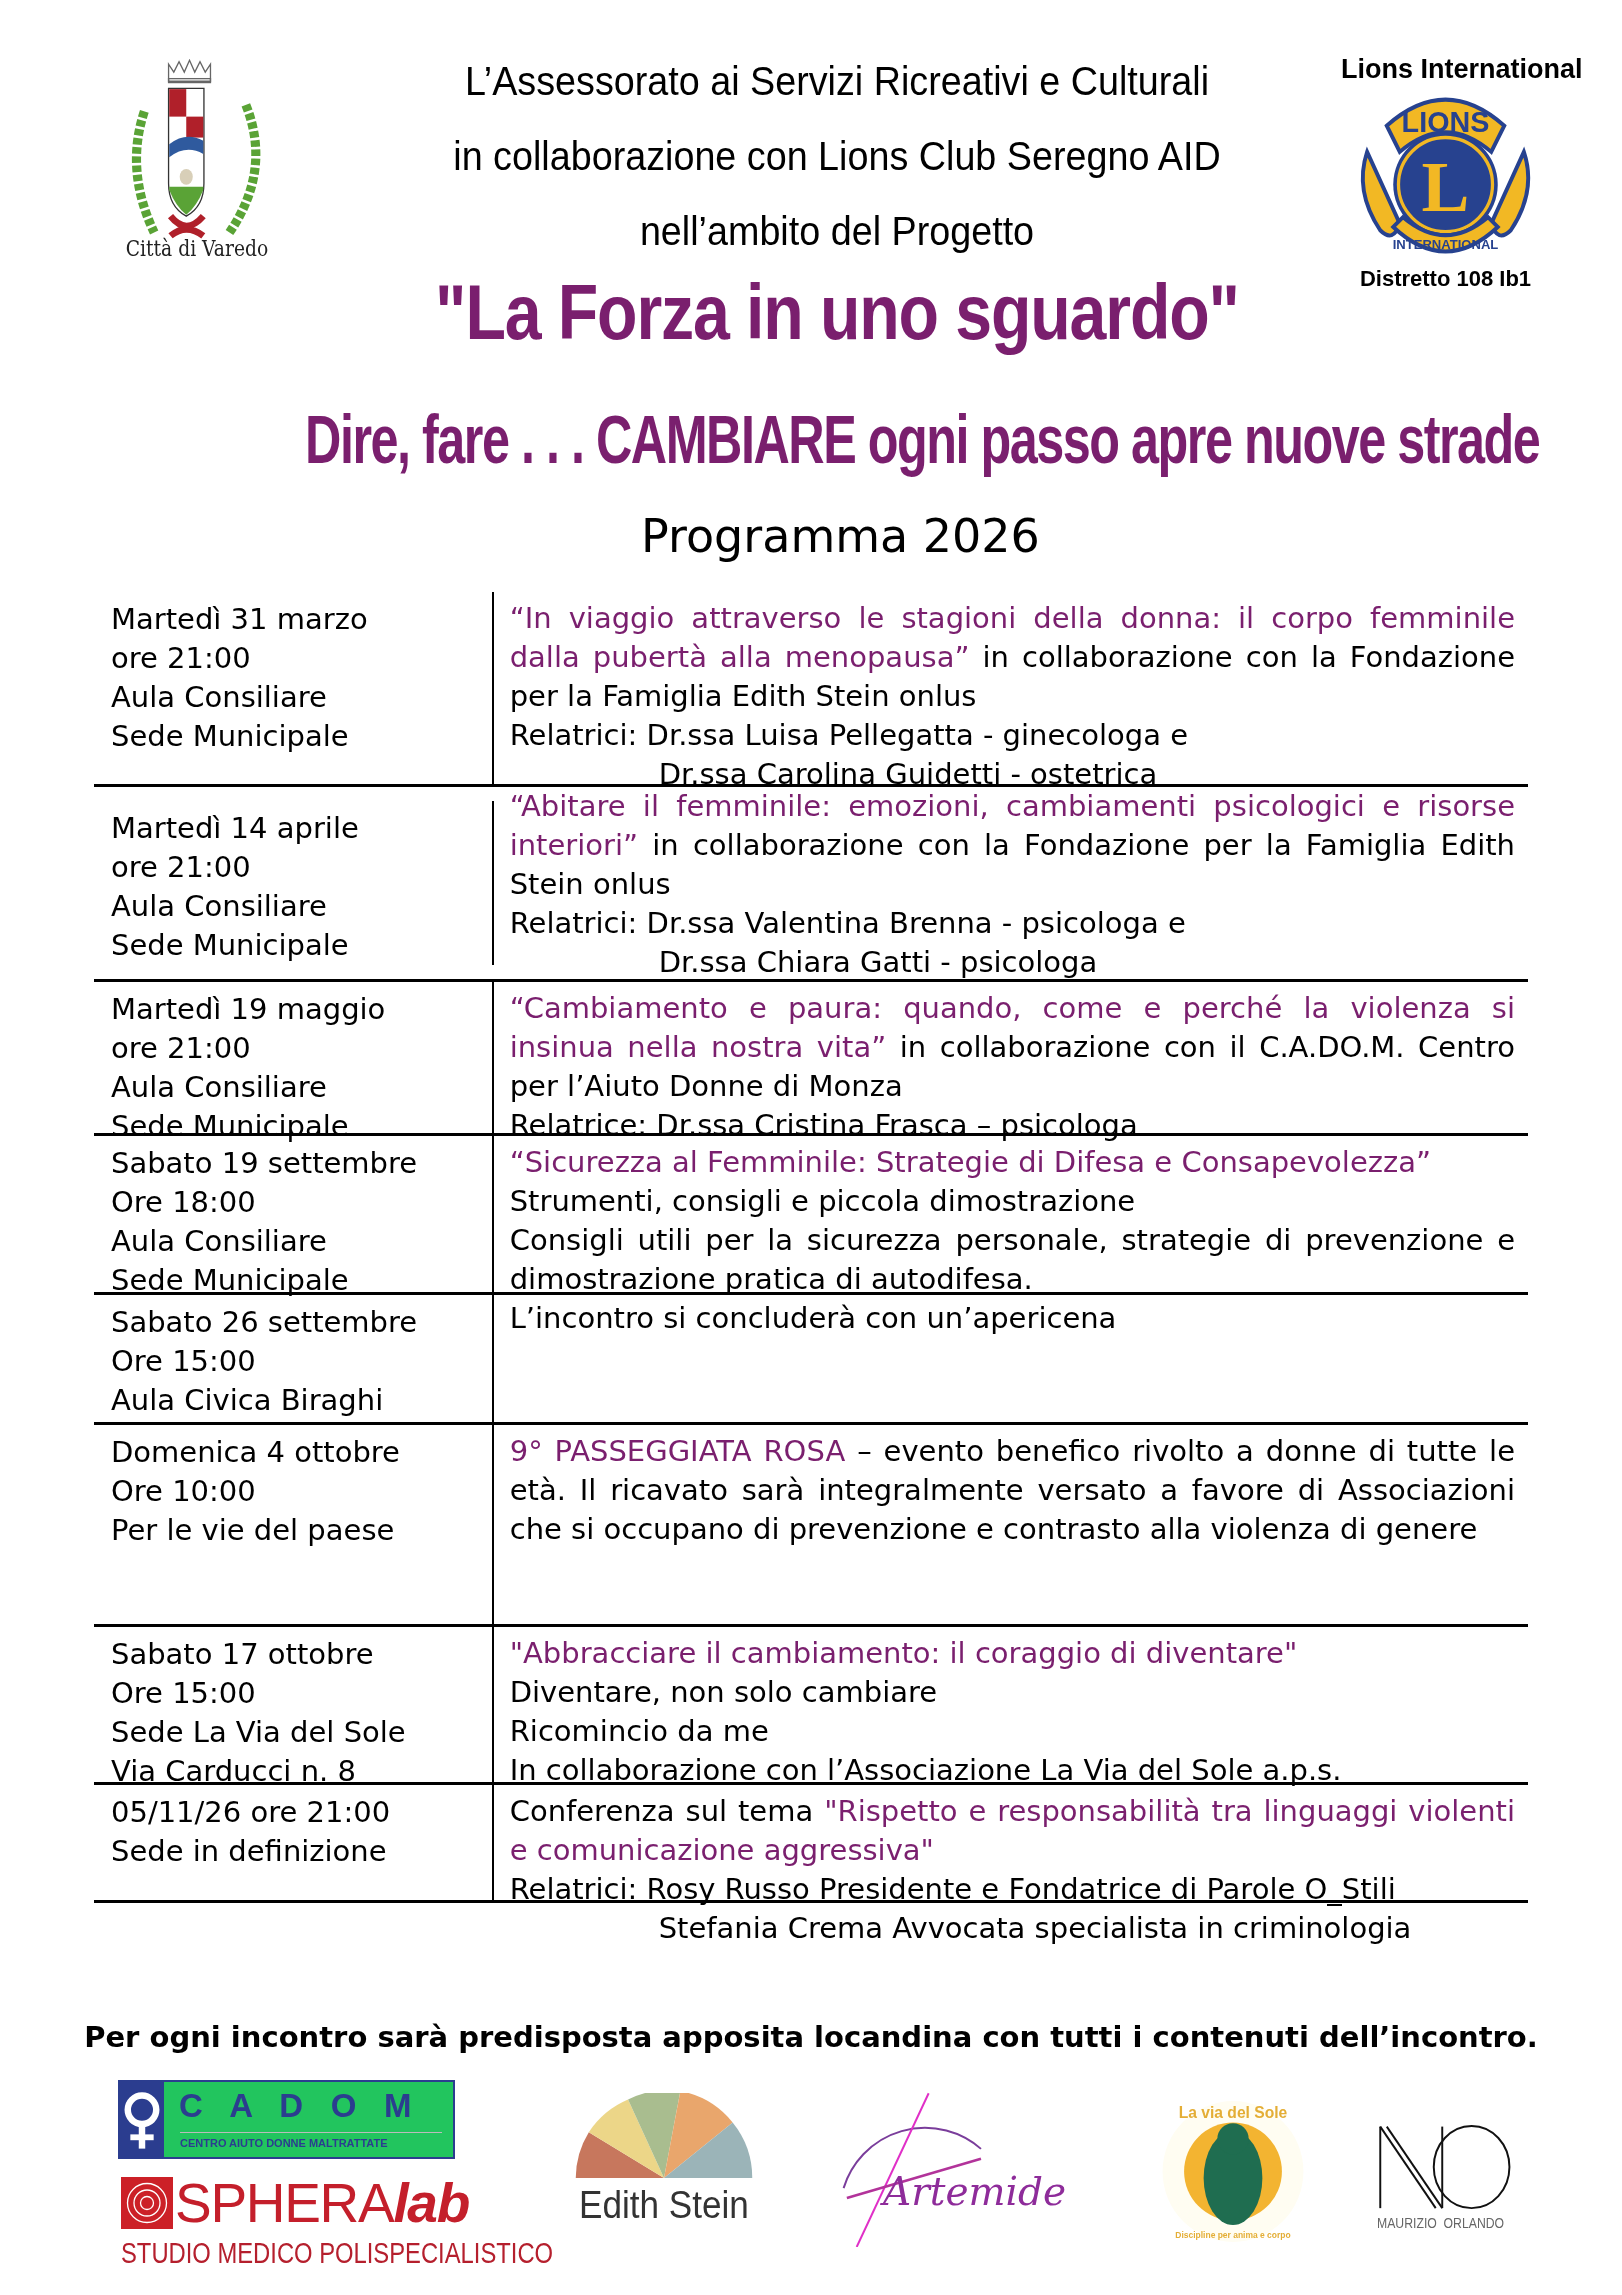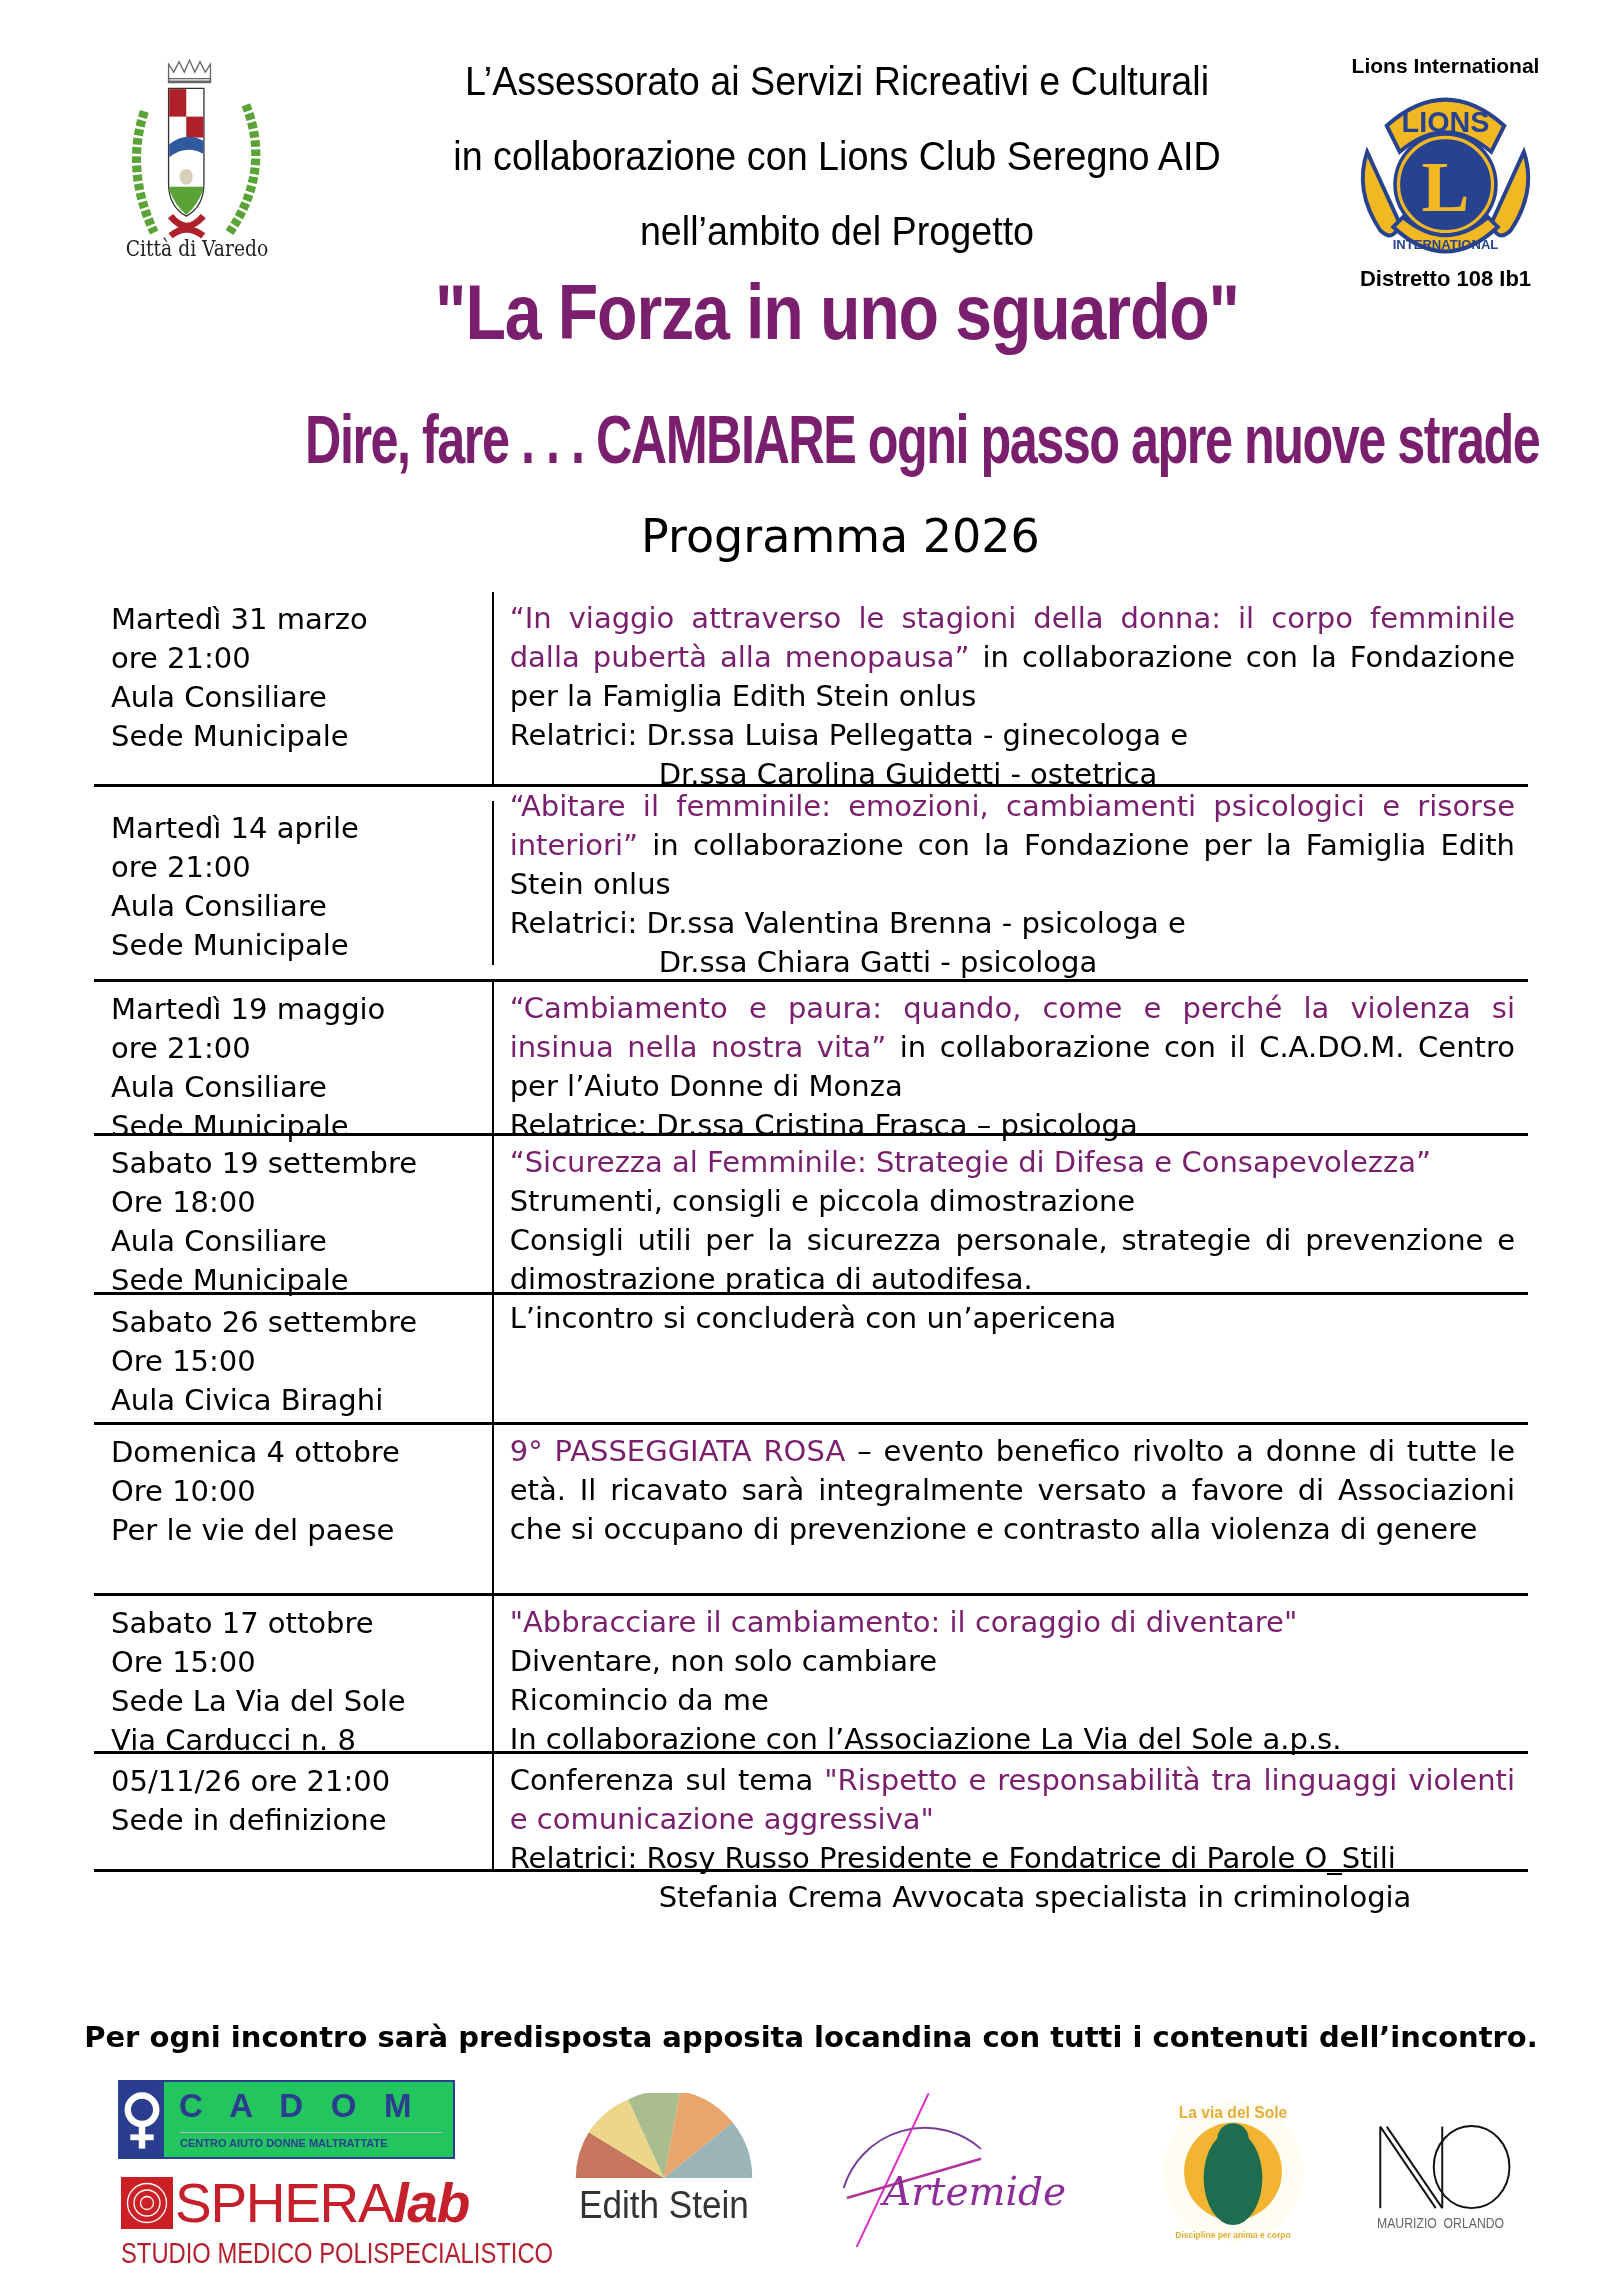"Lions International" .lion-text { font-size: 21px -> 27px }
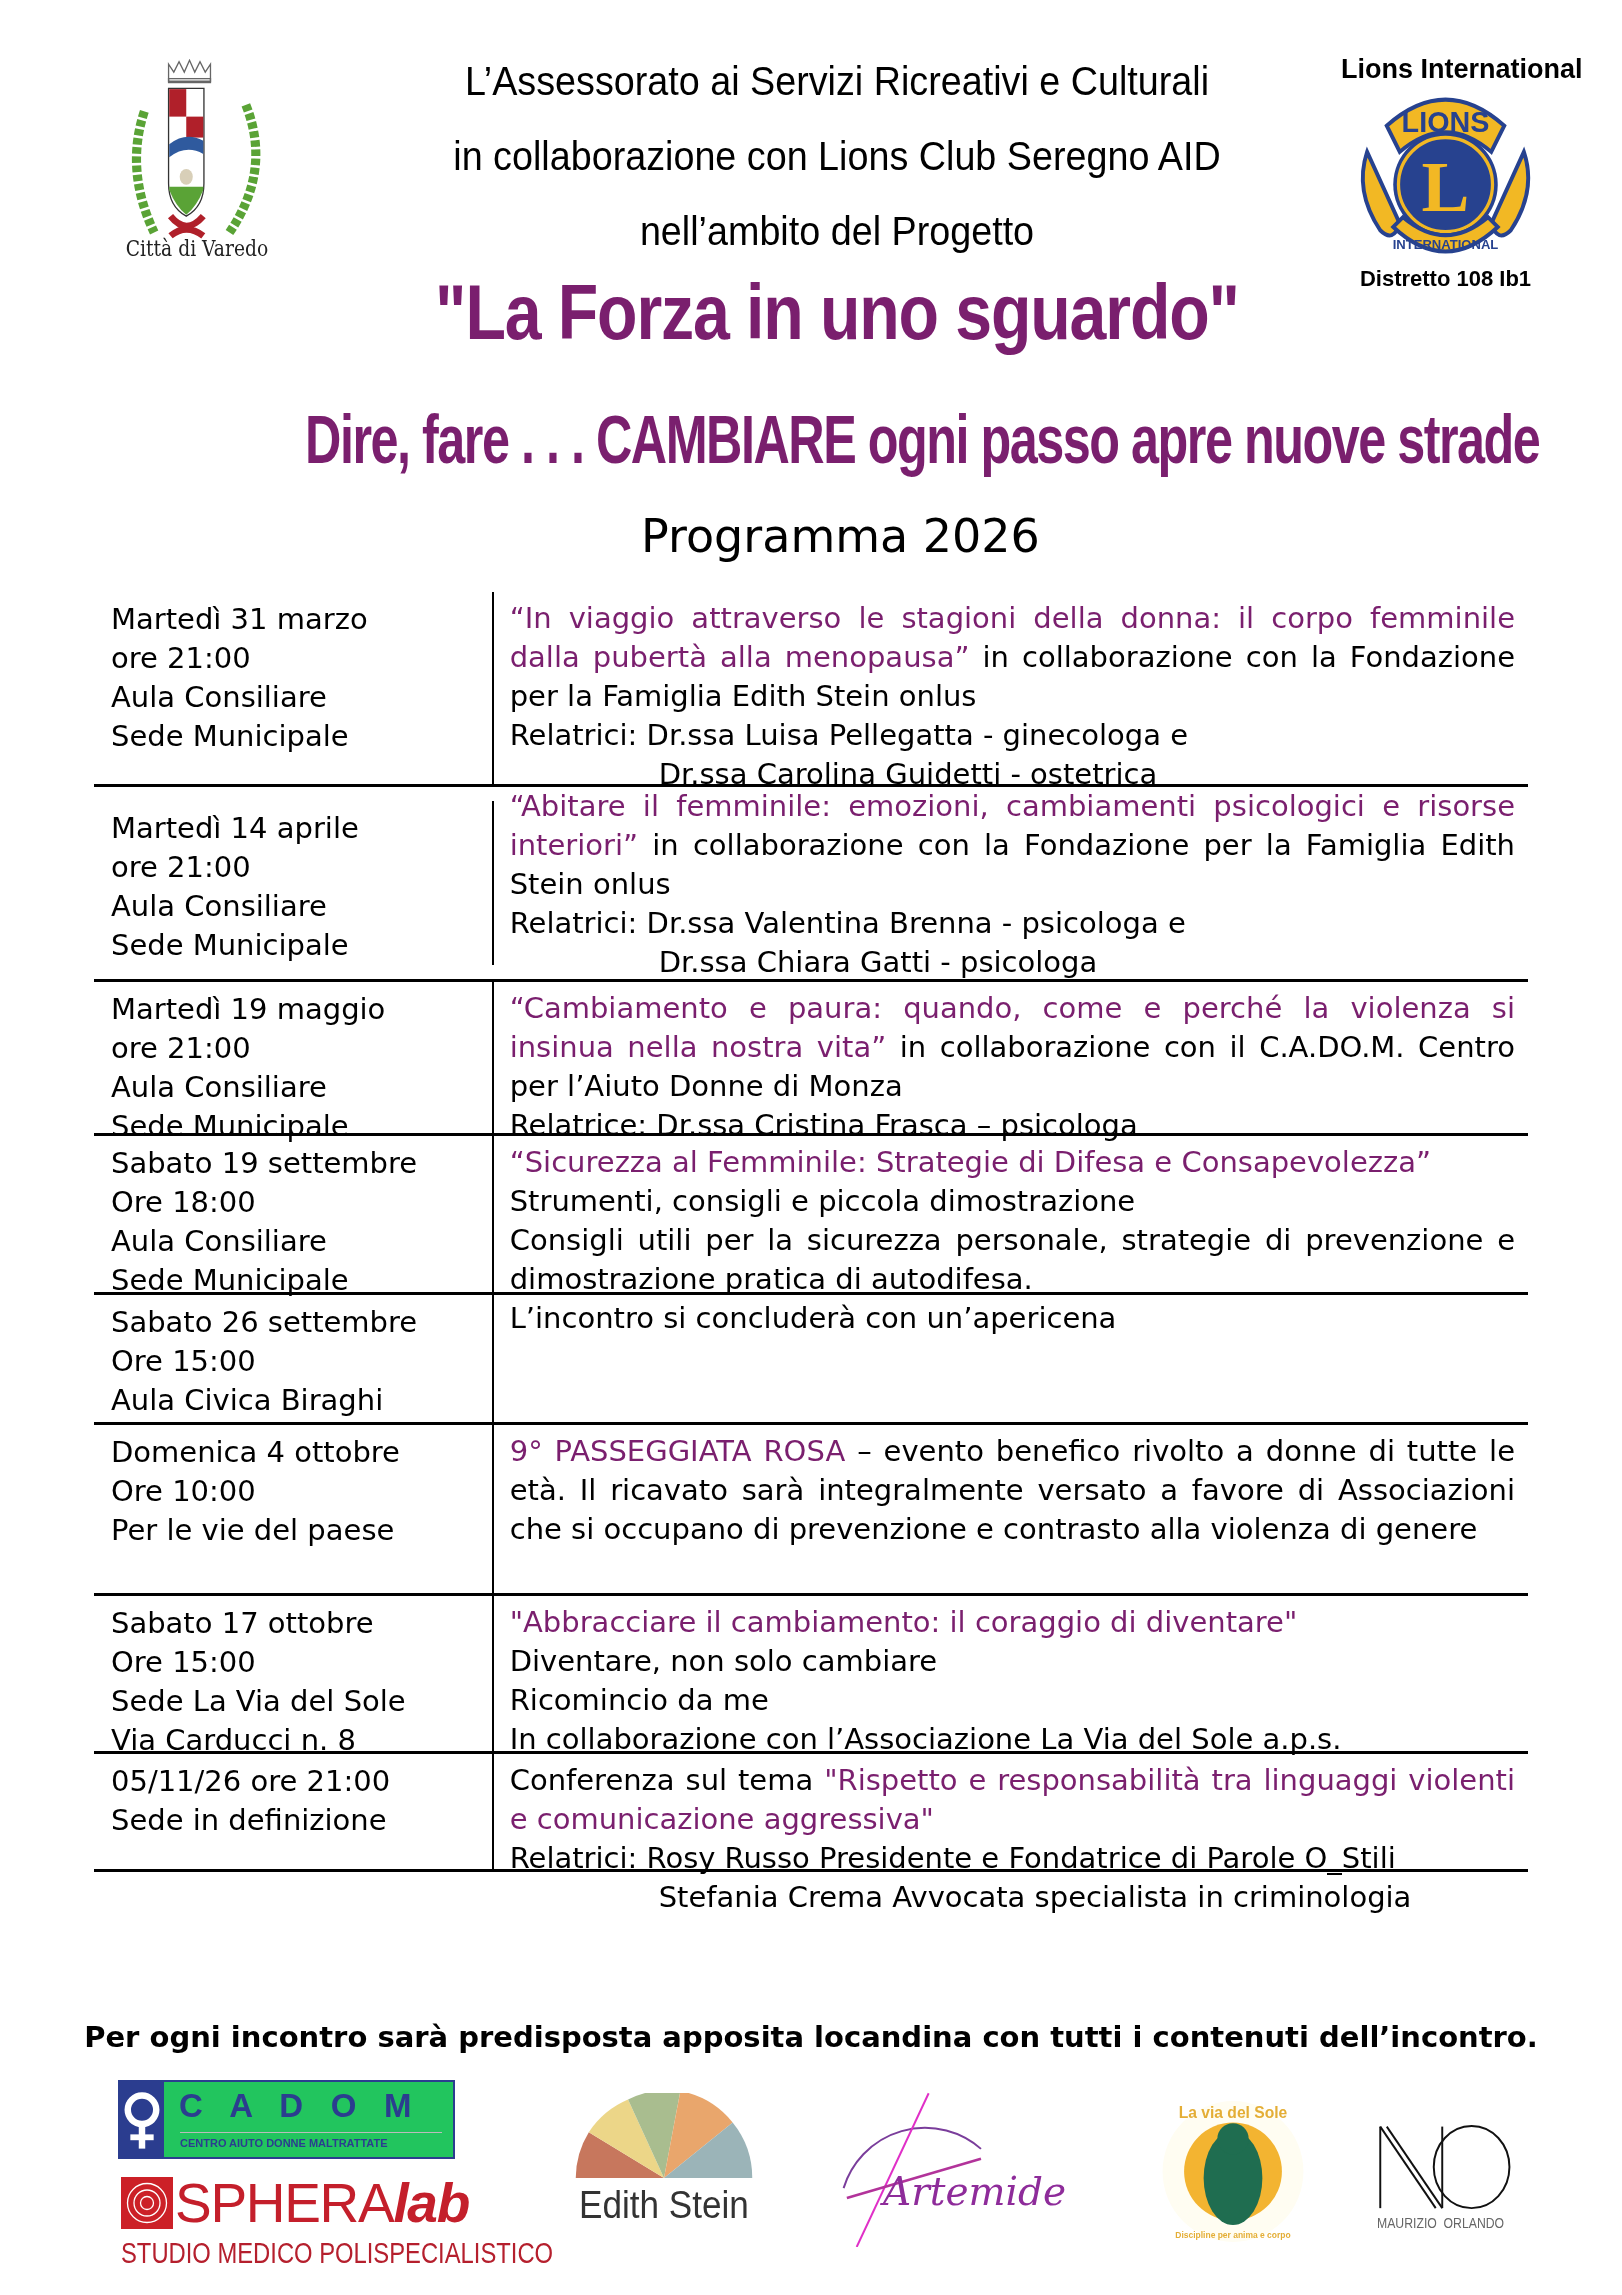"Domenica 4 ottobre" div.row { height: 171px -> 202px }
